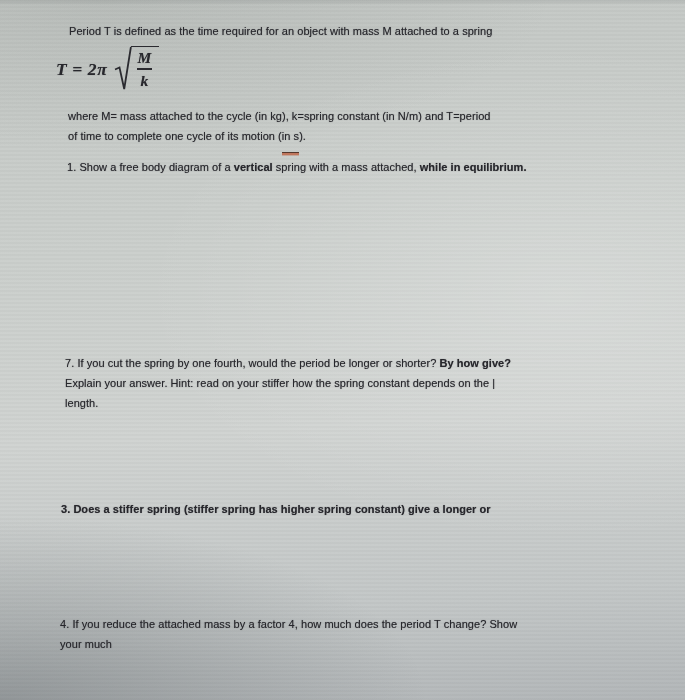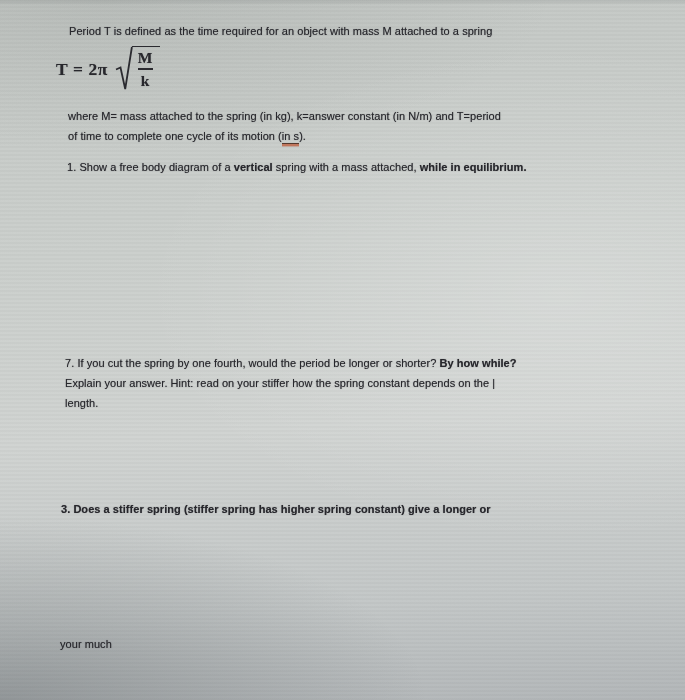"T = 2π" .formula { font-style: none -> italic }
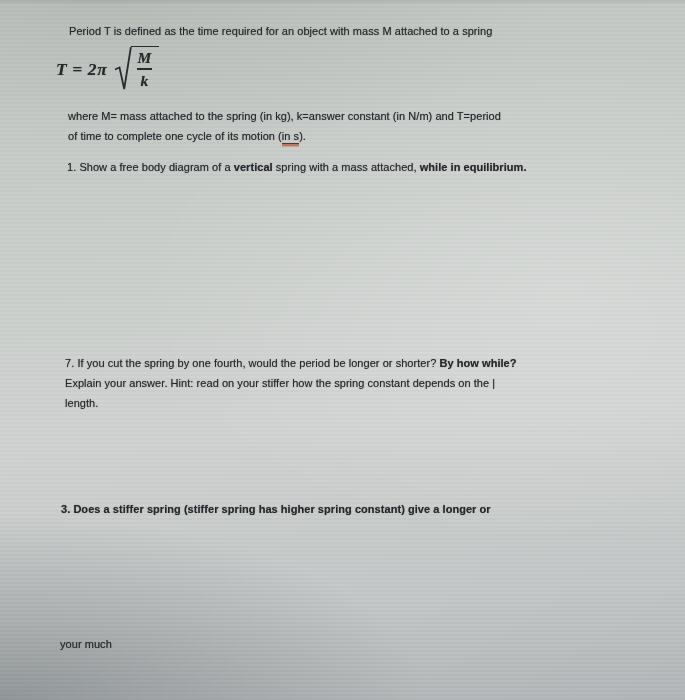"where M= mass attached to" span { text: spring (in kg), k=answer -> cycle (in kg), k=spring }
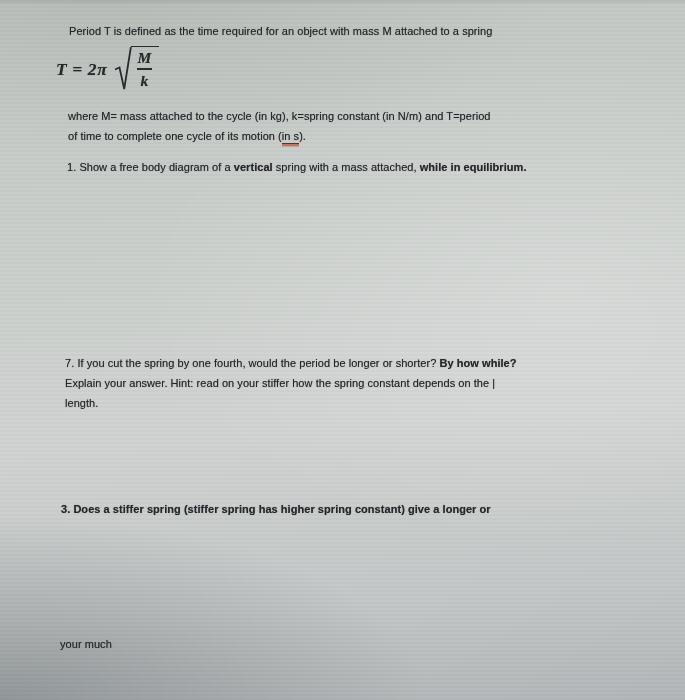"in s" .u-red { padding-bottom: 1px -> 10px }
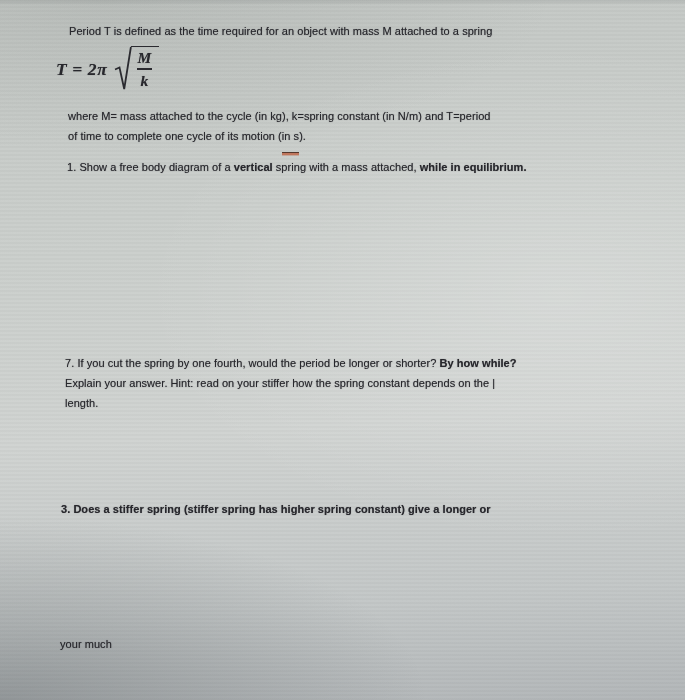"By how while?" b { text: while -> give }
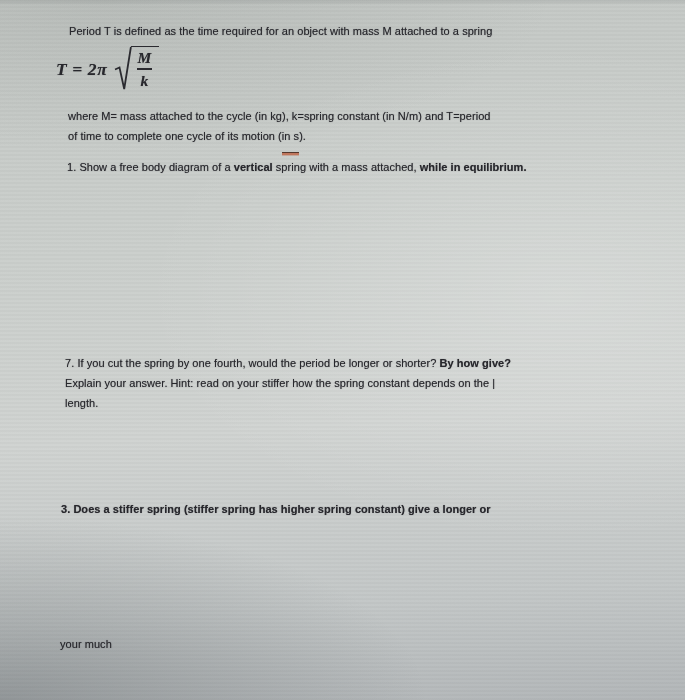"4. If you reduce the" span { html: none -> <span>4. If you reduce the attached mass by a factor 4, how much does the period T change? Show</span> }
